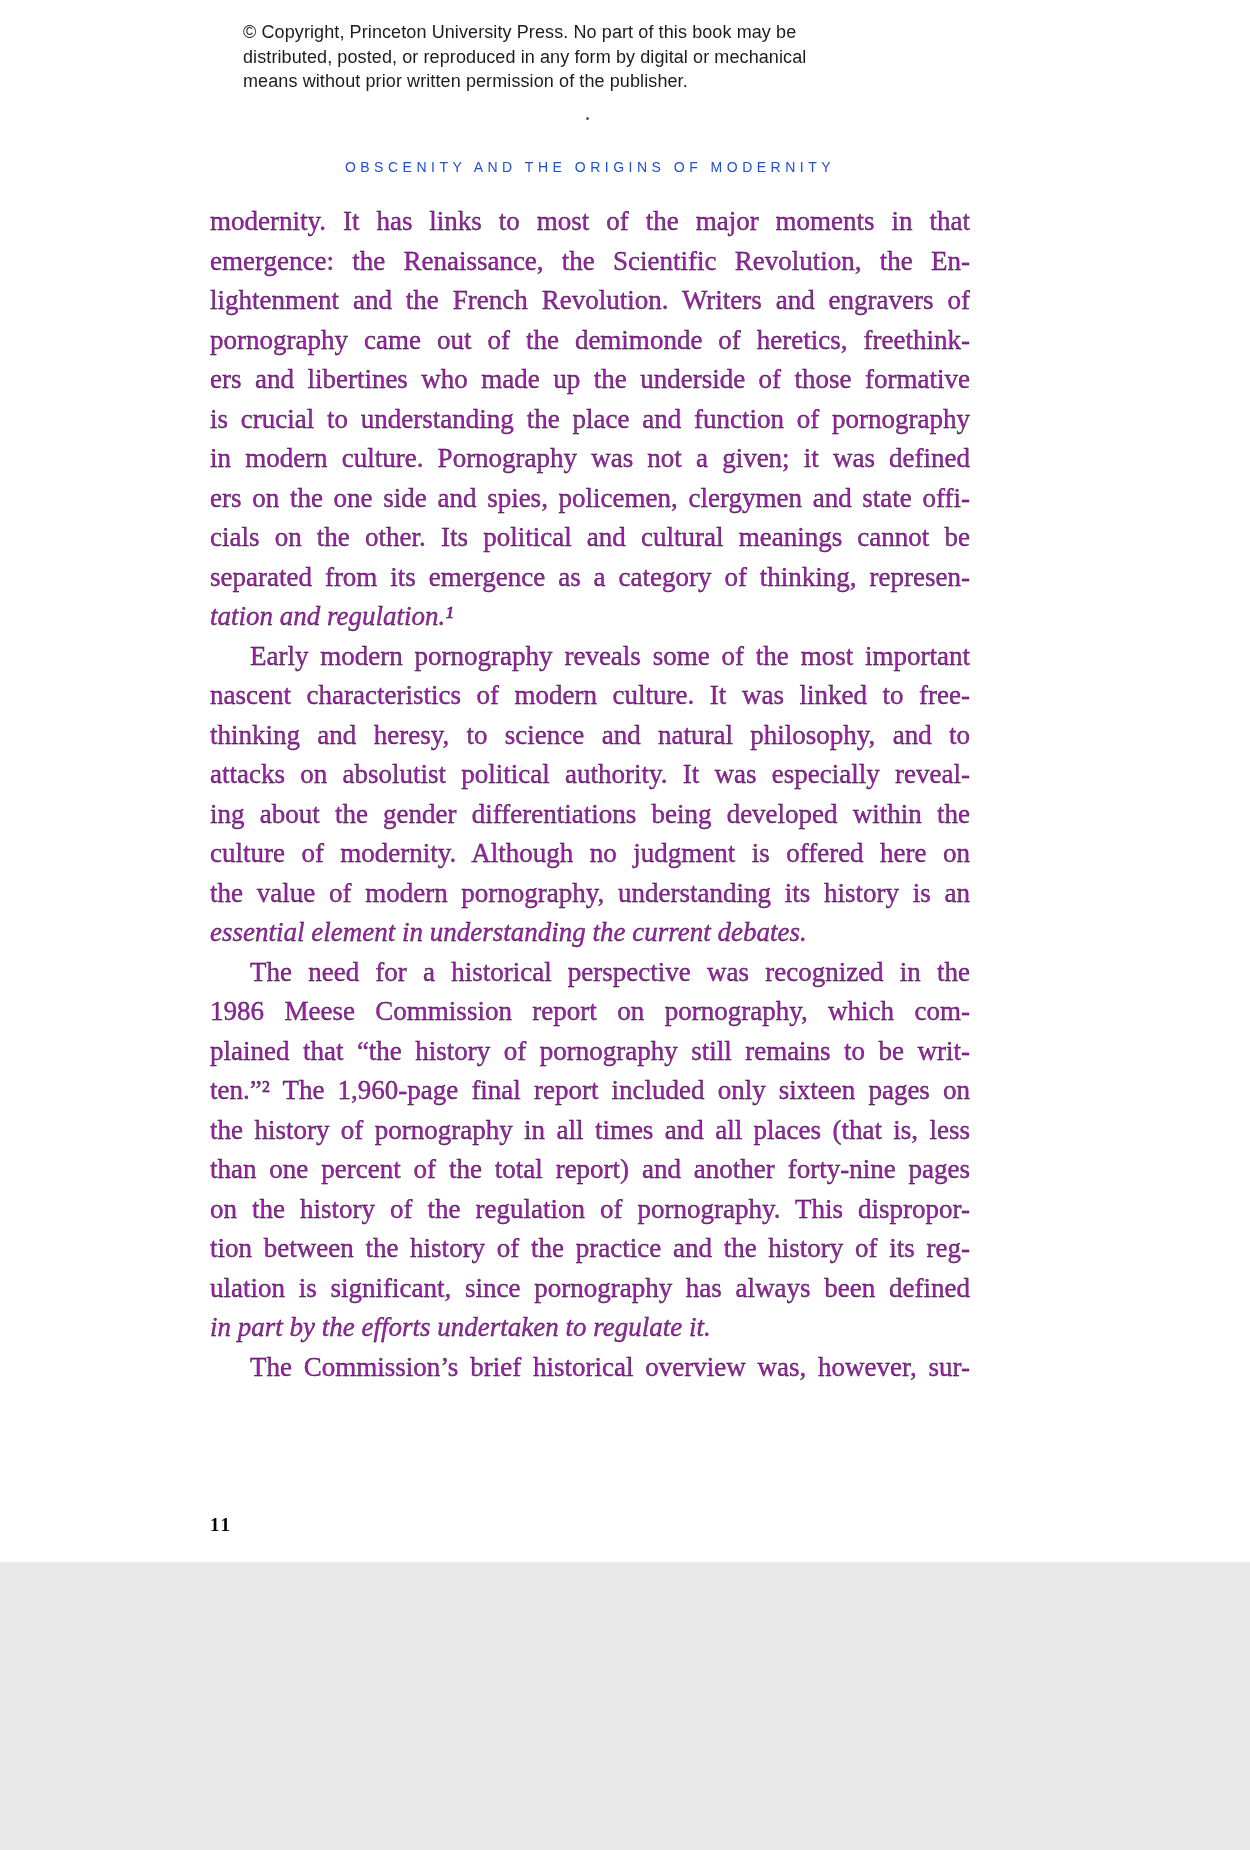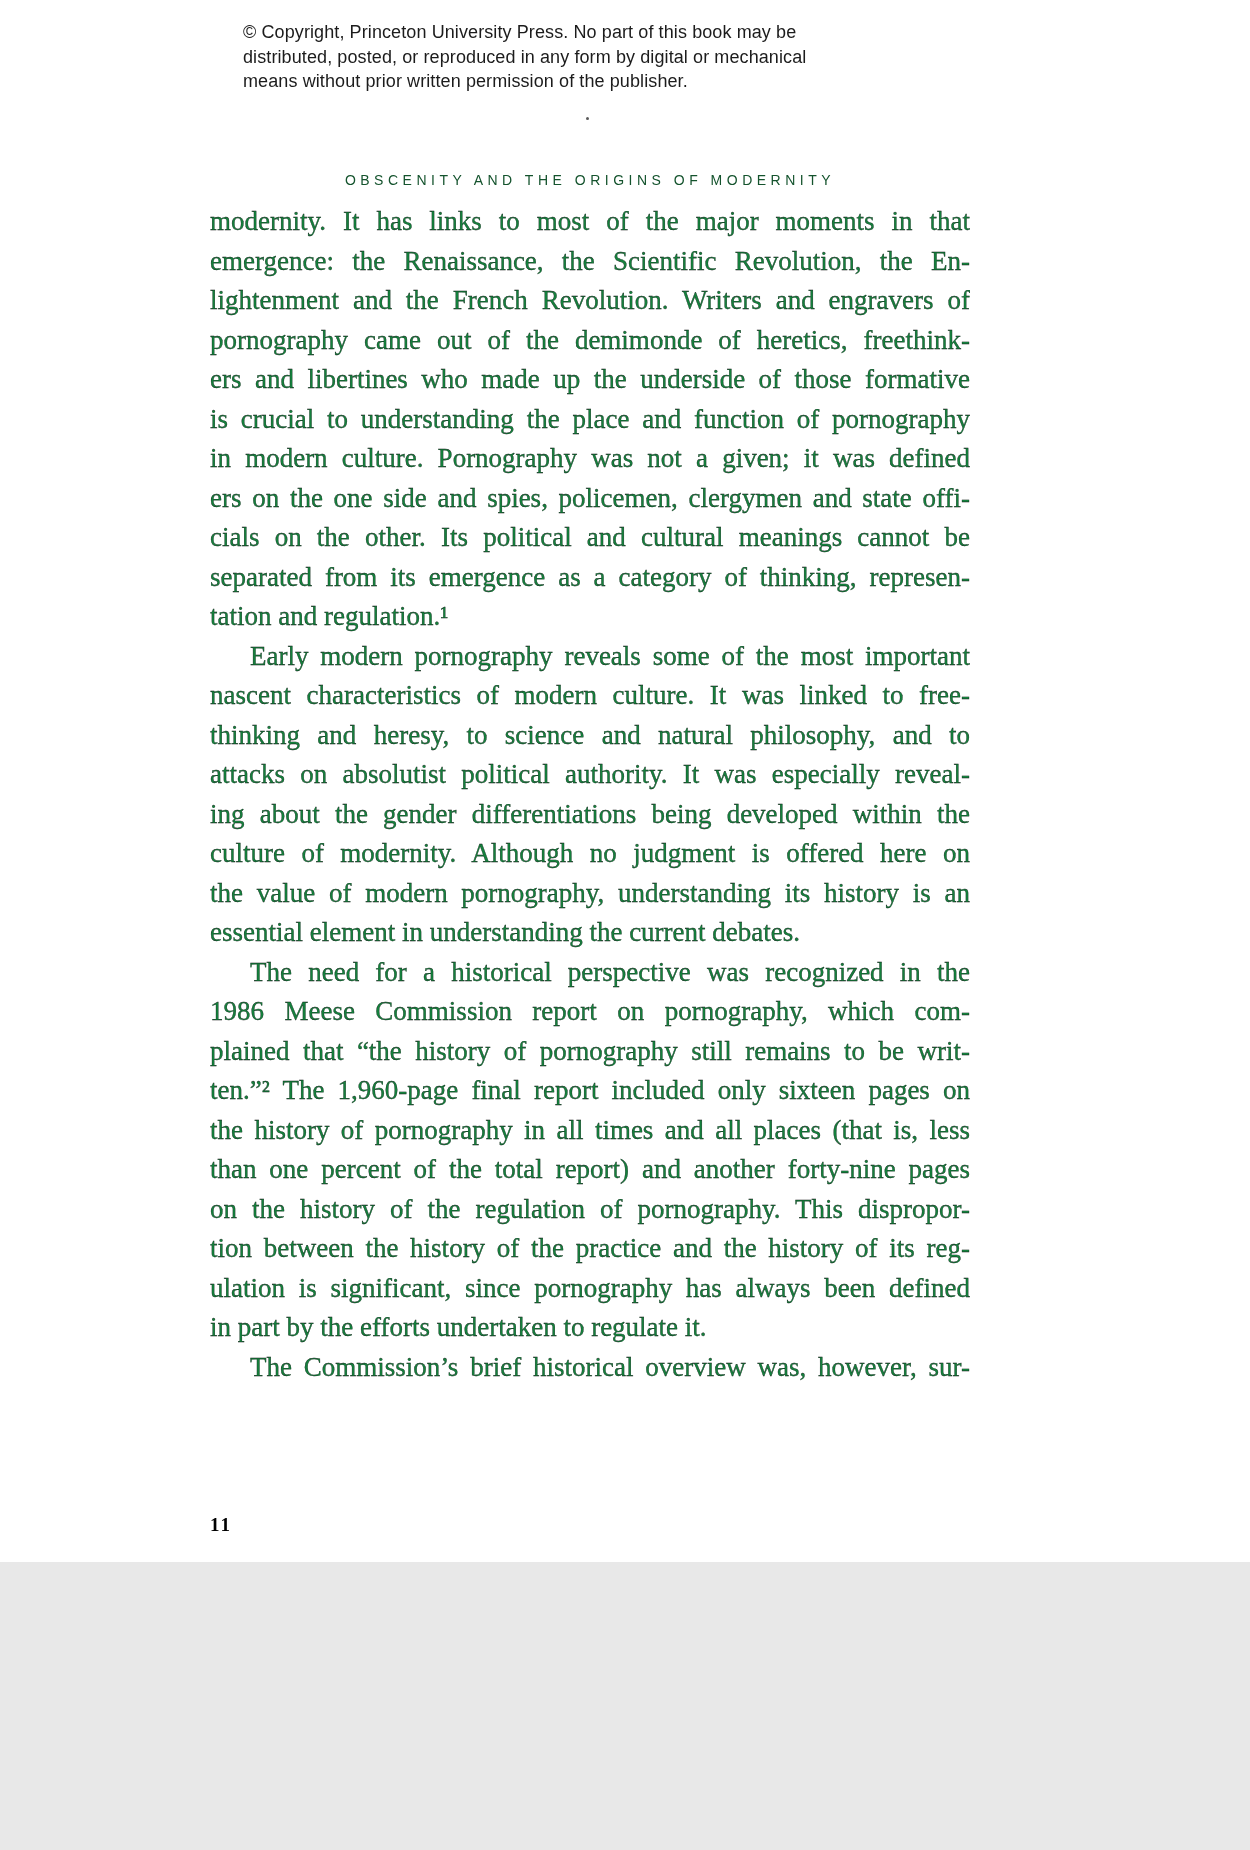"OBSCENITY AND THE ORIGINS OF" .running-head { color: #14532d -> #1d4ed8; margin-top: 13px -> none }
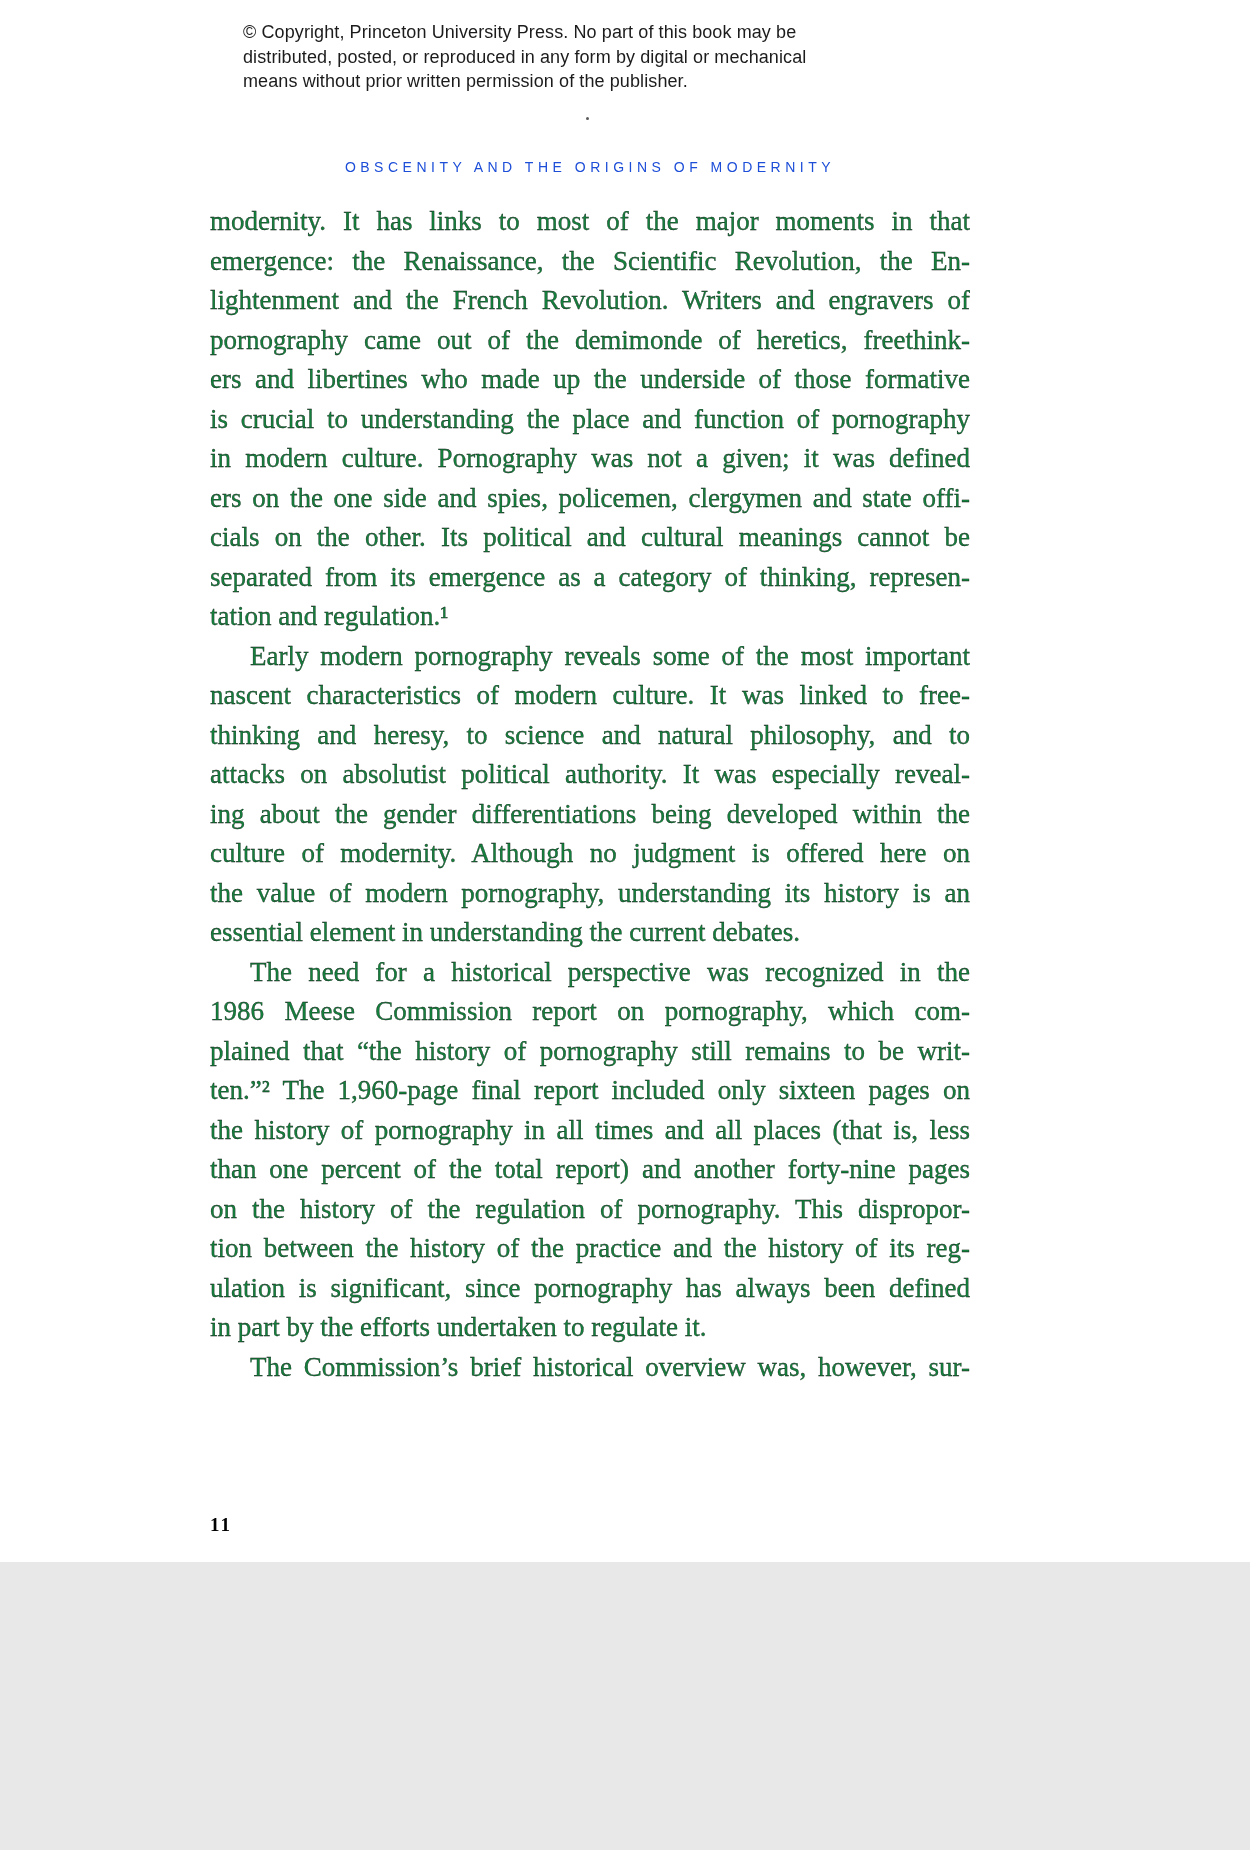"modernity. It has links to" .body-text { color: #15803d -> #a21caf }
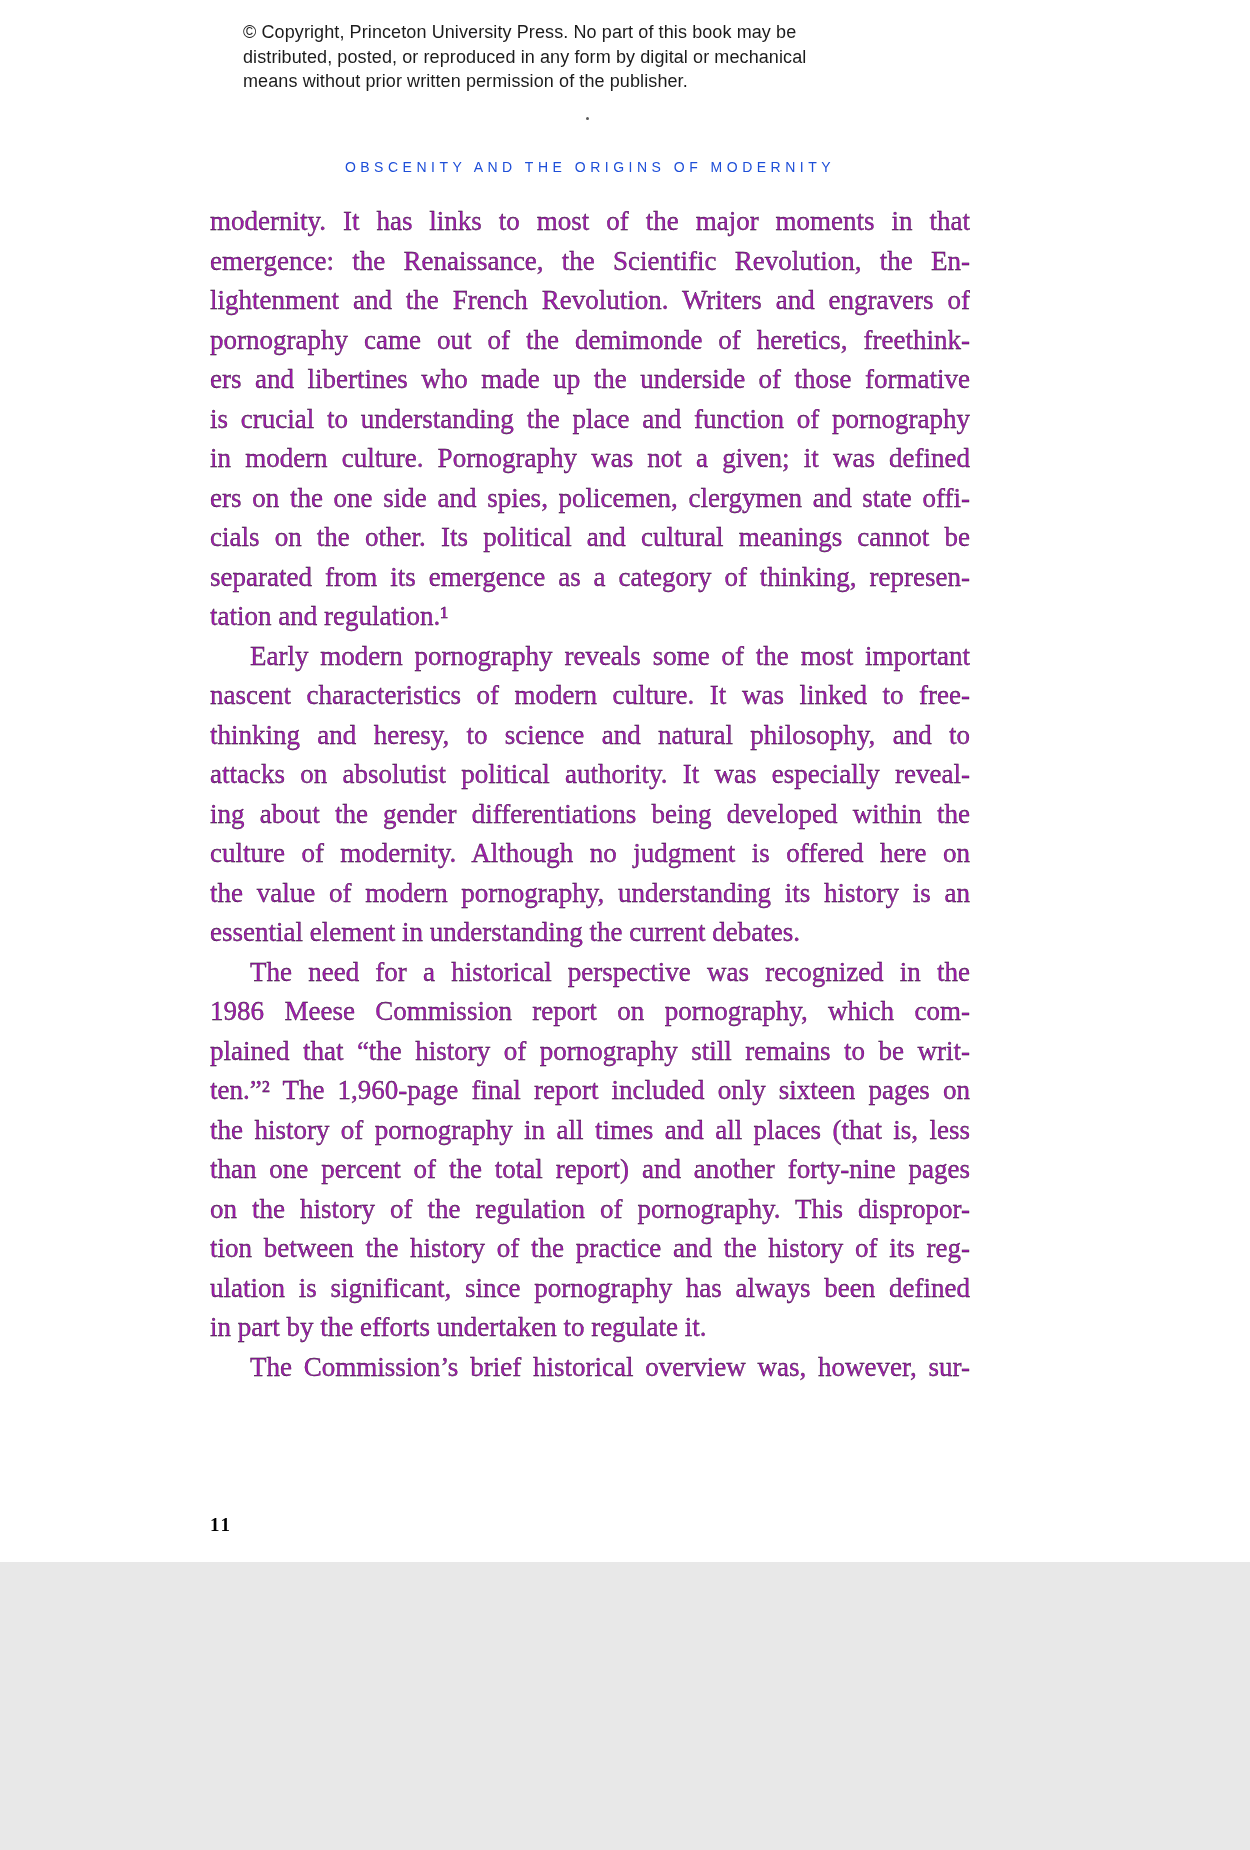"tation and regulation.¹" .body-text .line.flush { font-style: none -> italic }
